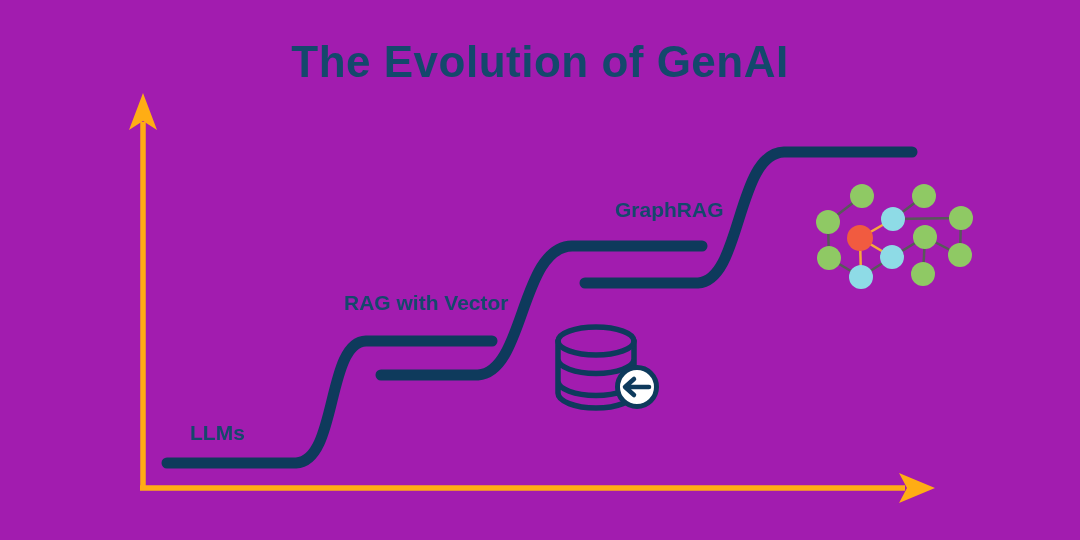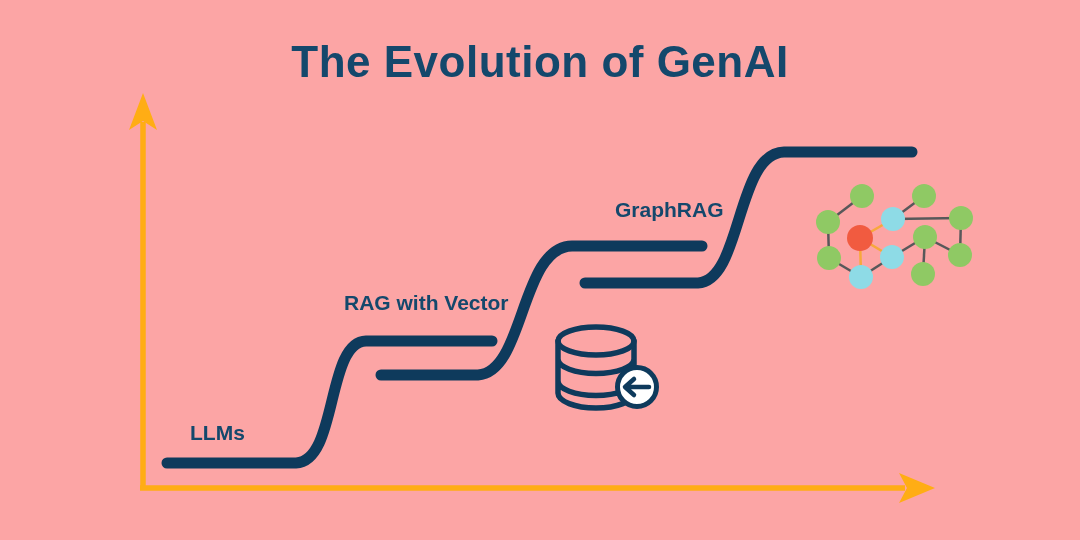"The Evolution of GenAI" .stage { background: #fca5a5 -> #a21caf }
